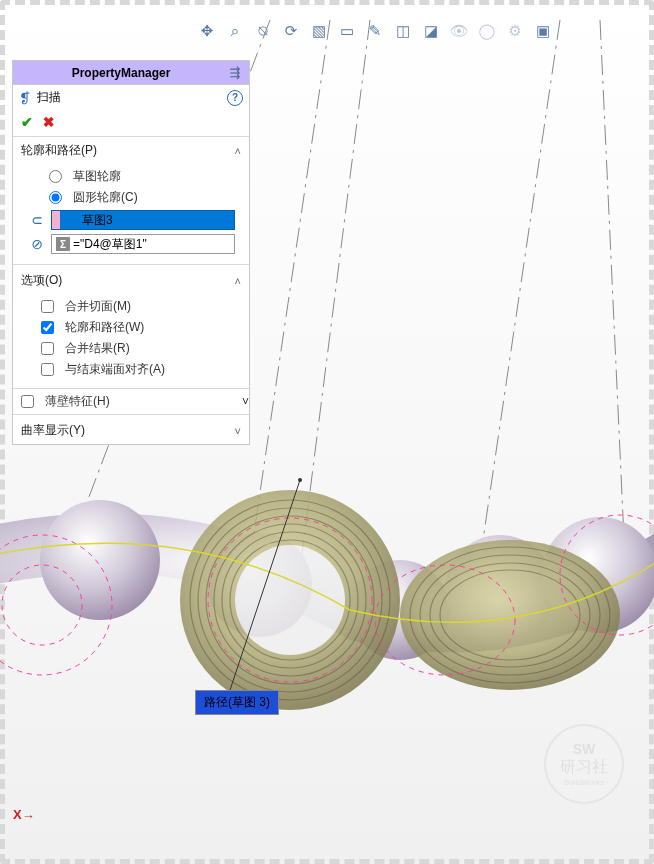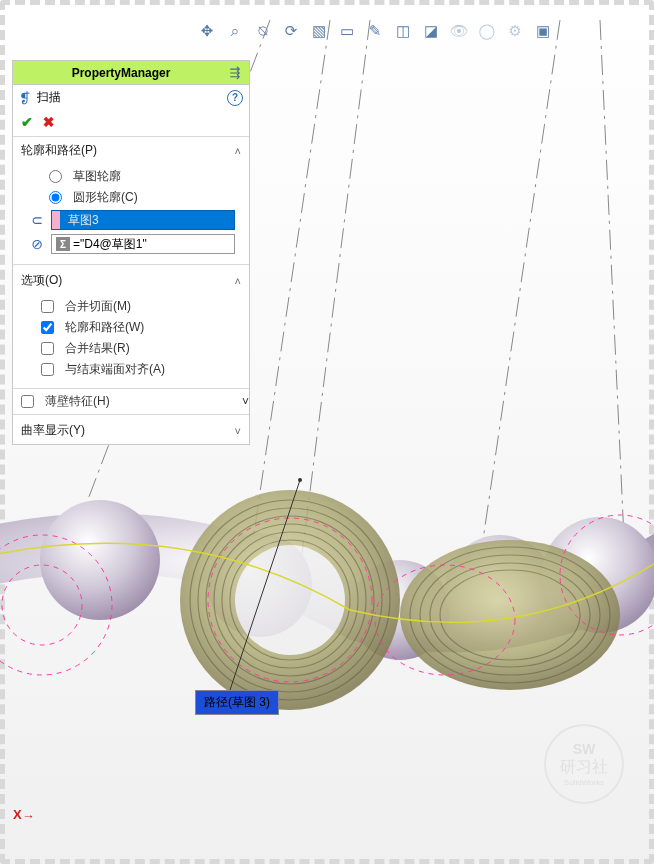"PropertyManager" .panel-header { background: #bef264 -> #c4b5fd }
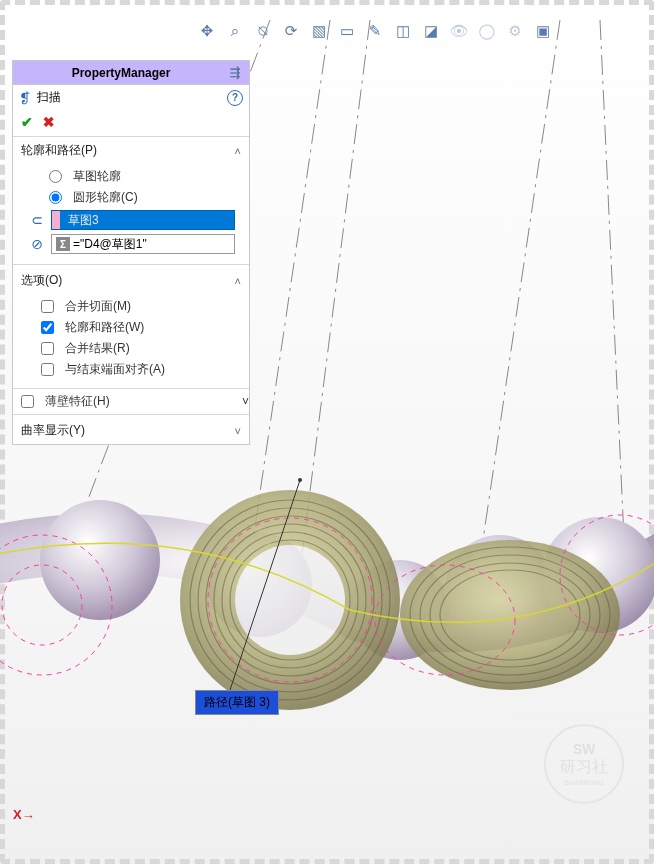"草图3" .sel-box { color: #e5e5e5 -> #000000; padding: 1px 6px -> 1px 20px }
